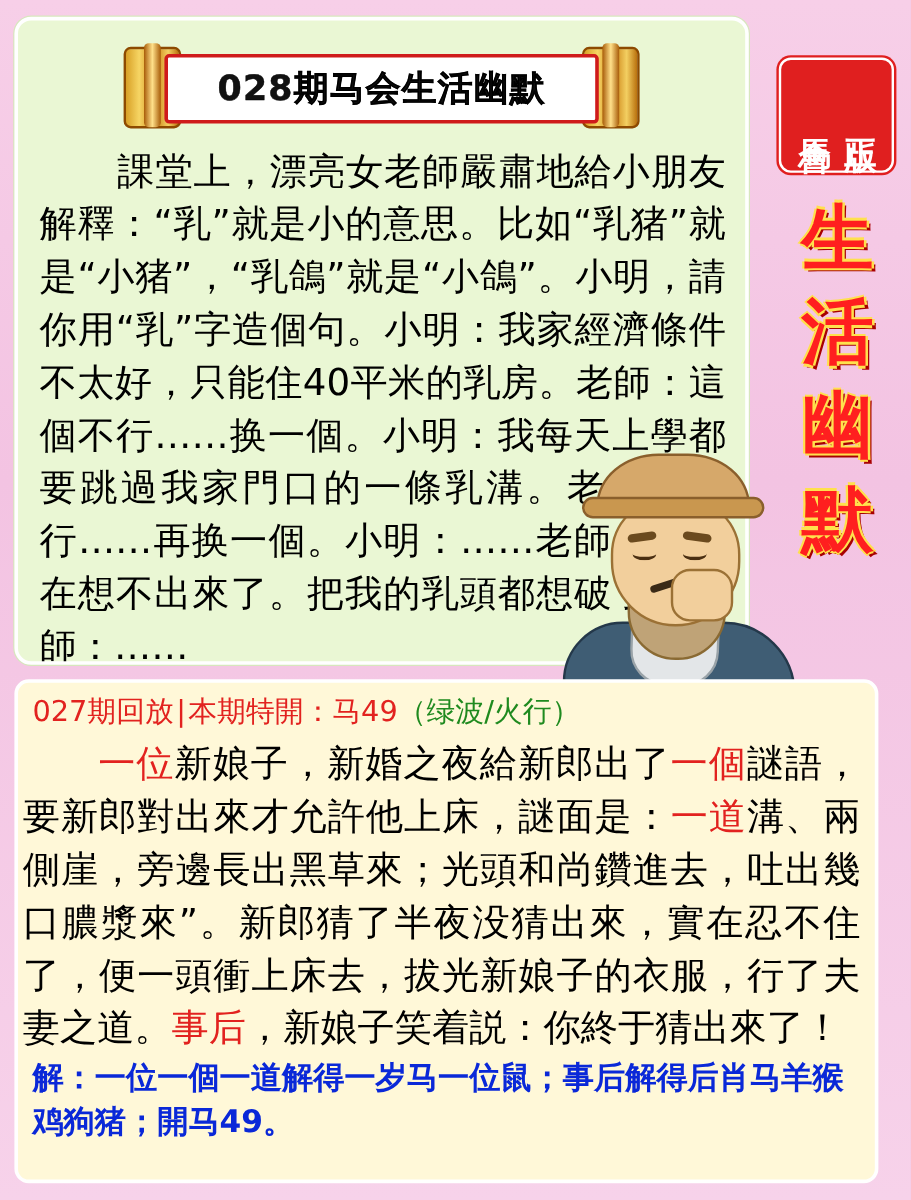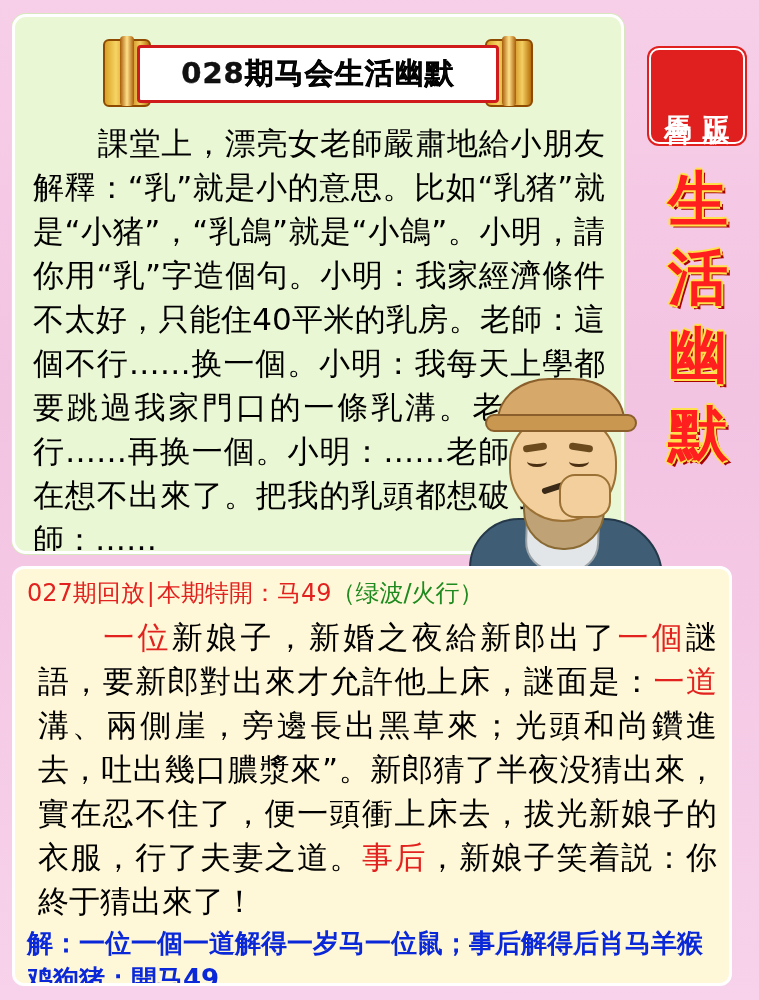"一位新娘子，新婚之夜給新郎出了一個謎語，要新郎對出來才允許他上床，謎面是：一道溝" .bottom-text { padding: 2px 12px 0 23px -> 2px 12px 0 4px }
